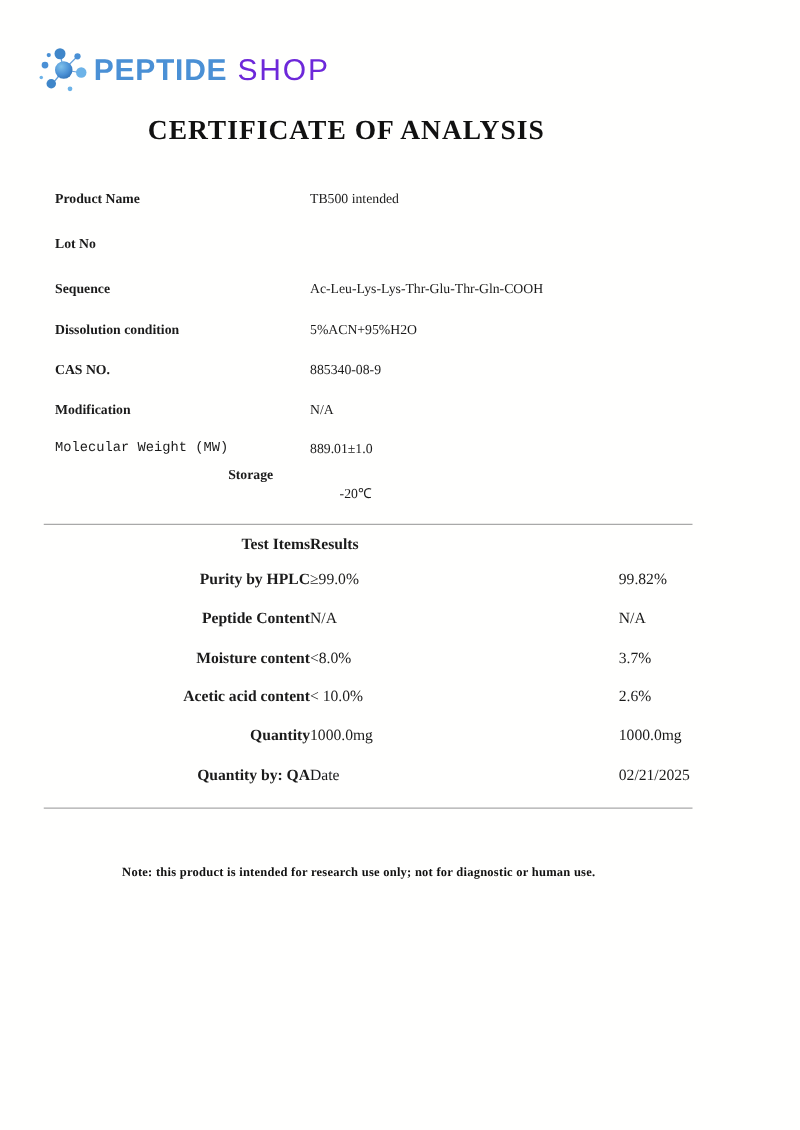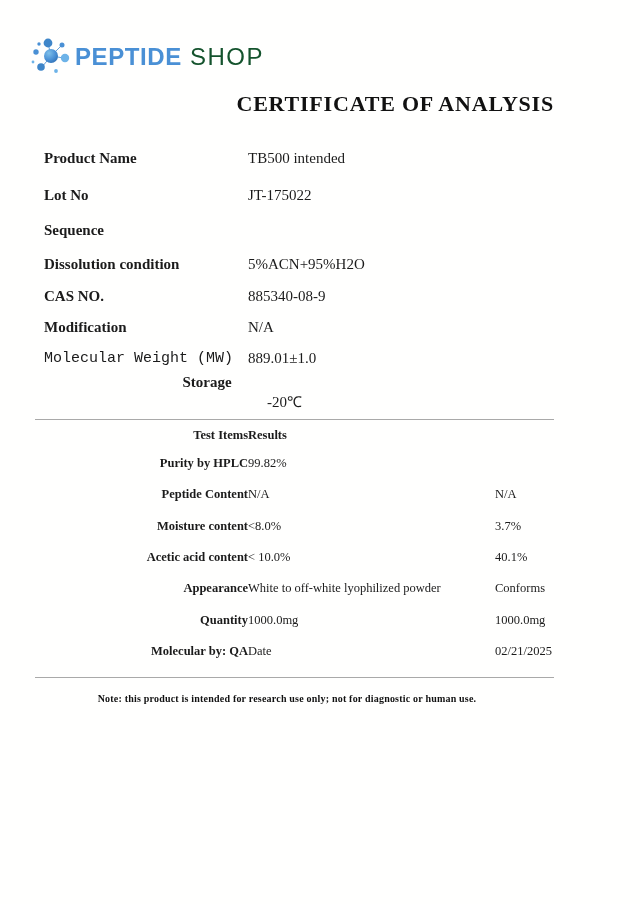"SHOP" .brand-secondary { color: #14532d -> #6d28d9 }
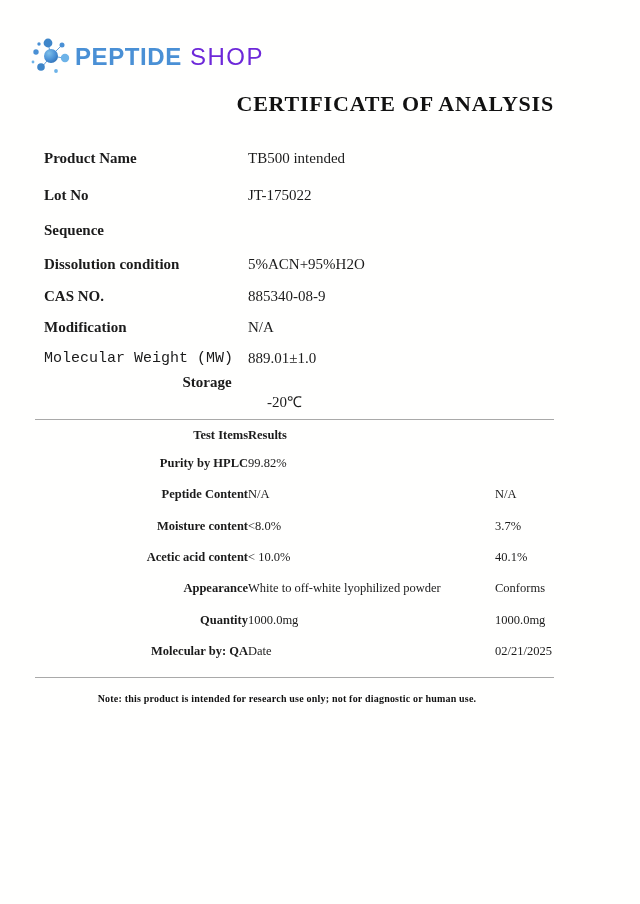"CERTIFICATE OF ANALYSIS" .title { text-align: right -> center }
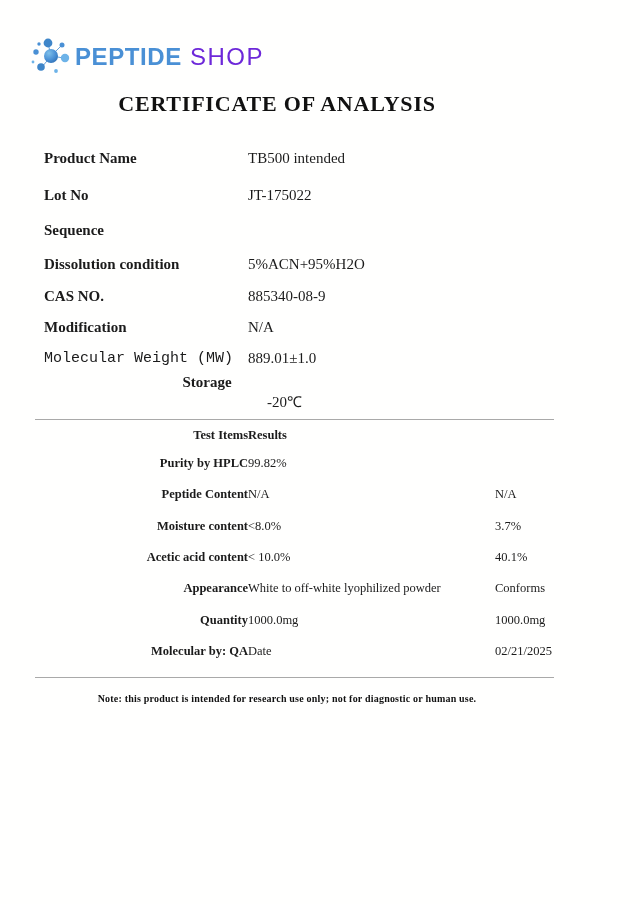"Product Name" .info-row { font-size: 15px -> 11px }
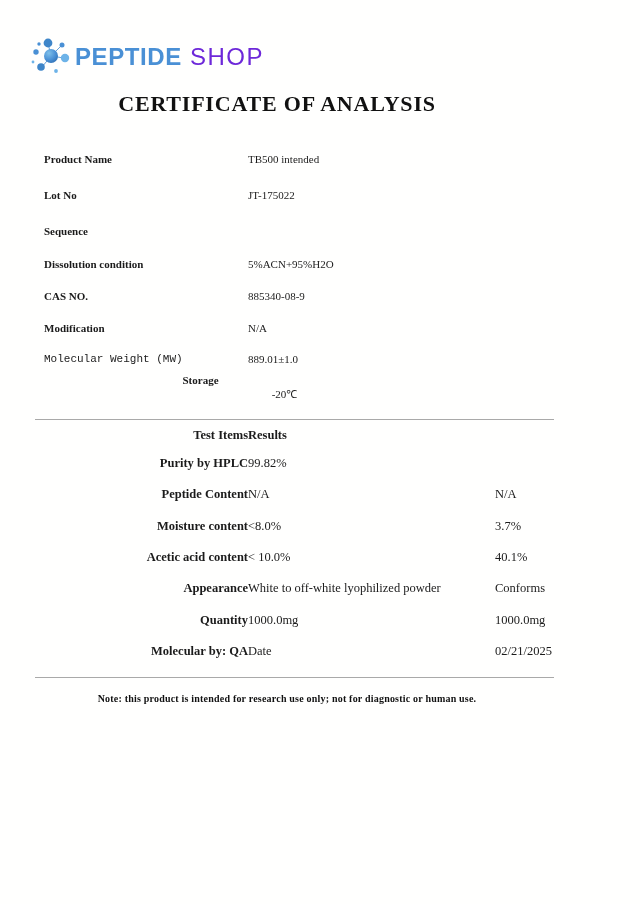"JT-175022" span.value { html: <span>JT-175022</span> -> none }
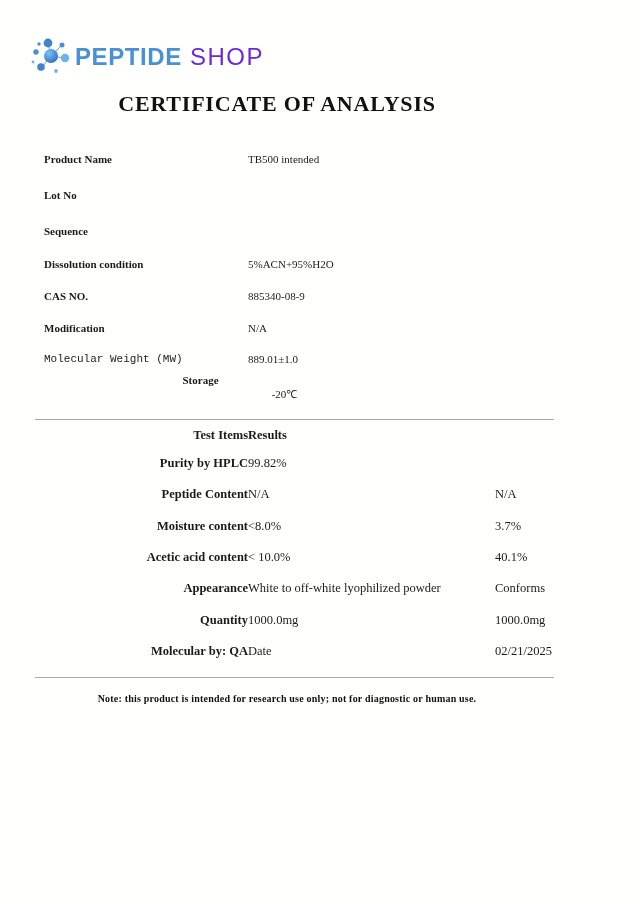"Ac-Leu-Lys-Lys-Thr-Glu-Thr-Gln-COOH" span.value { html: none -> <span>Ac-Leu-Lys-Lys-Thr-Glu-Thr-Gln-COOH</span> }
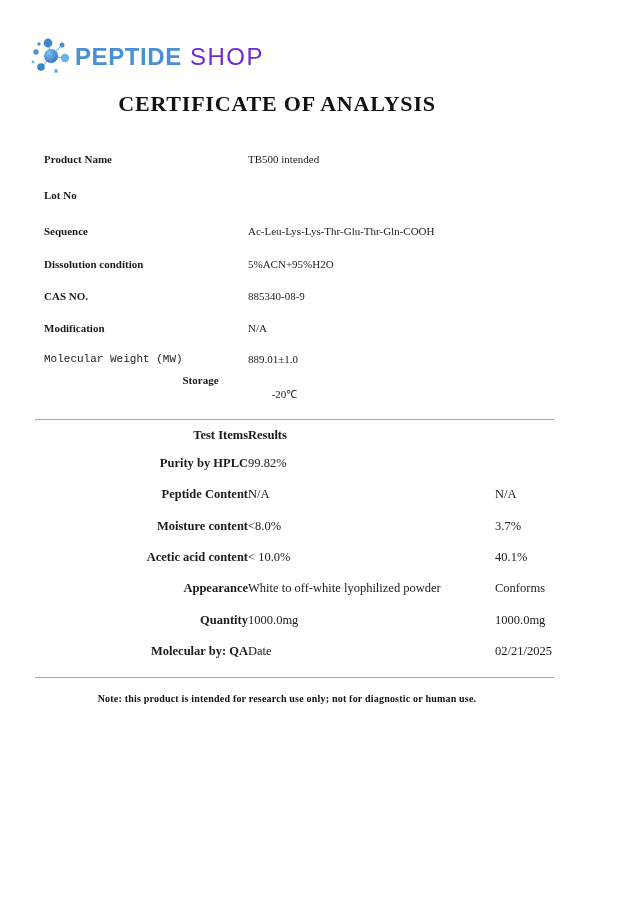"≥99.0%" span.c2 { html: none -> <span>≥99.0%</span> }
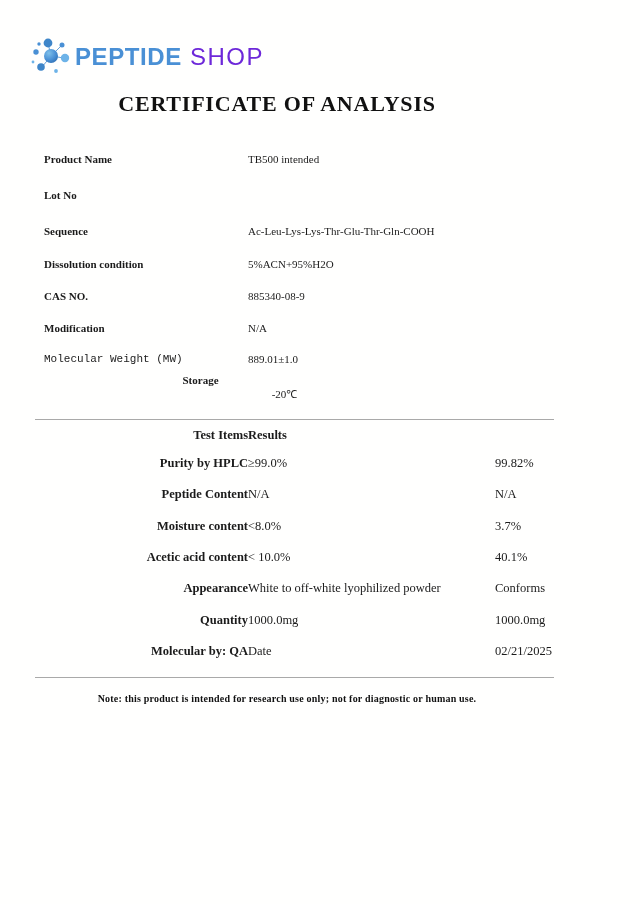"40.1%" span.c3 { text: 40.1% -> 2.6% }
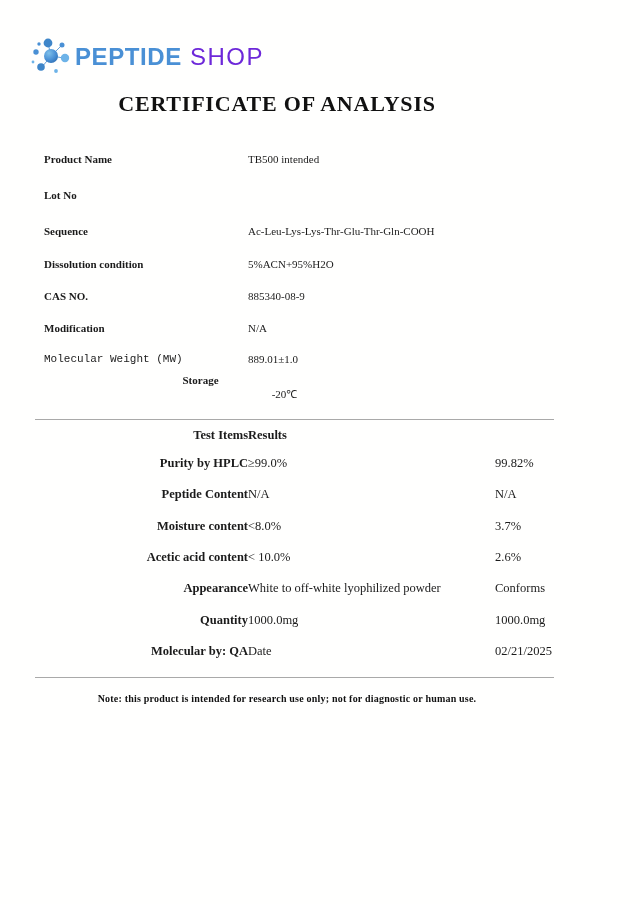"Appearance" div.t-row { html: <div> <span>Appearance</span> <span>White to off-white lyophilized powder</span> <span>Conforms</span> </div> -> none }
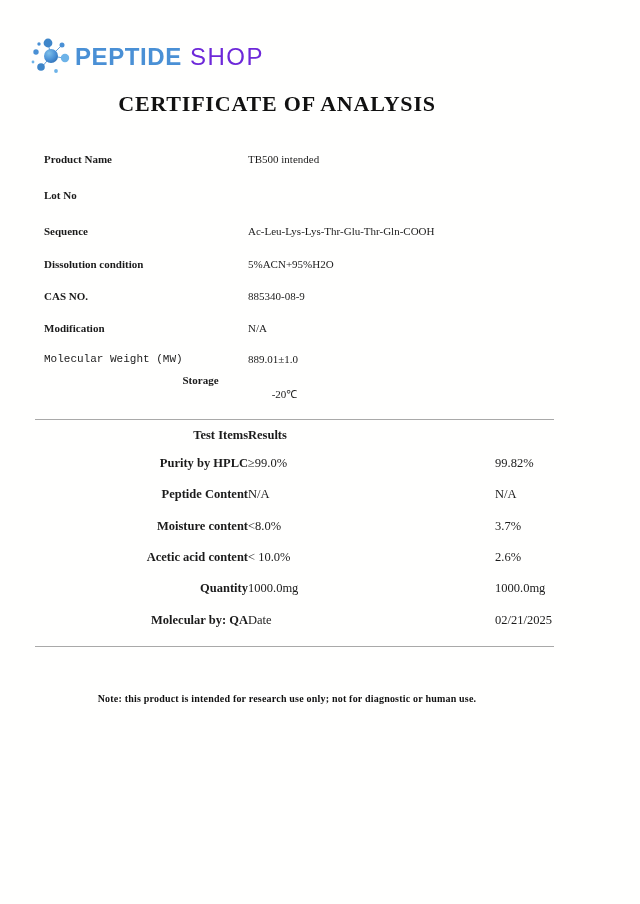"Molecular by: QA" span.c1 { text: Molecular -> Quantity }
